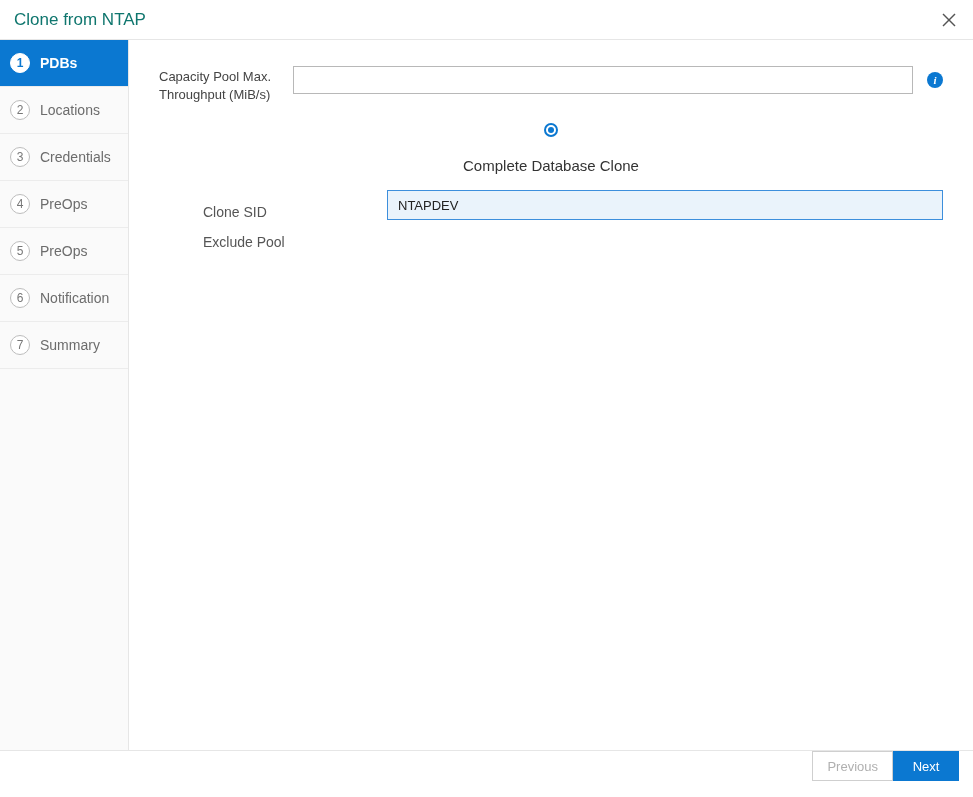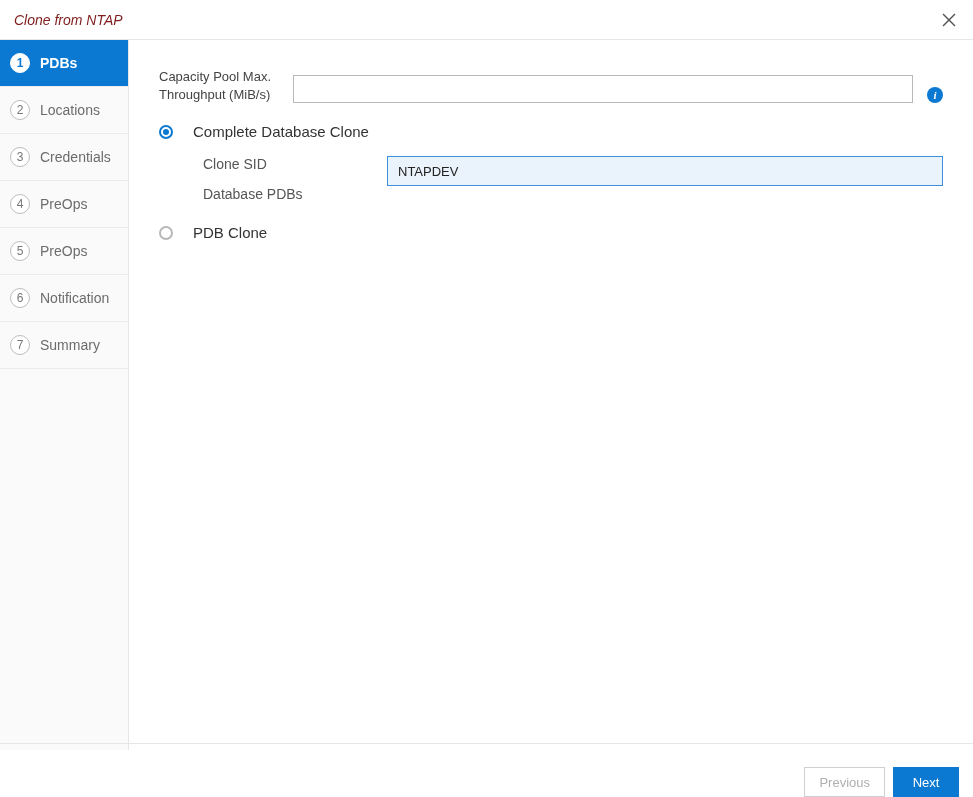"Clone from NTAP" .titlebar .title { color: #7f1d1d -> #0f766e; font-size: 14px -> 17px; font-style: italic -> none }
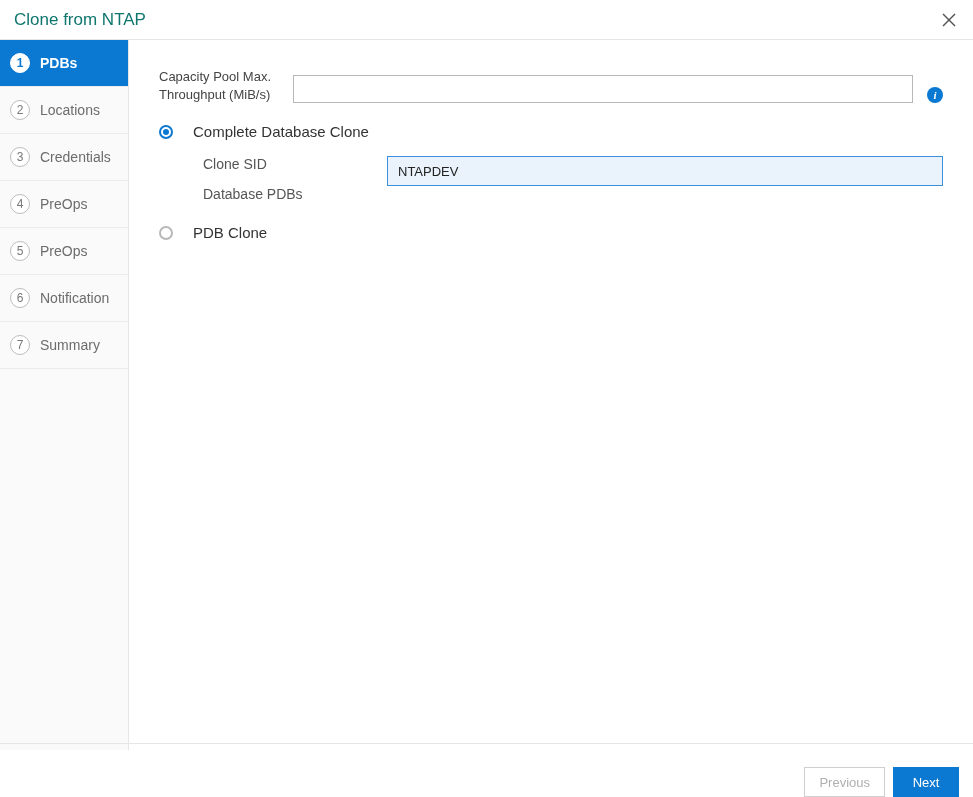"Capacity Pool Max." .cap-row { align-items: flex-end -> flex-start }
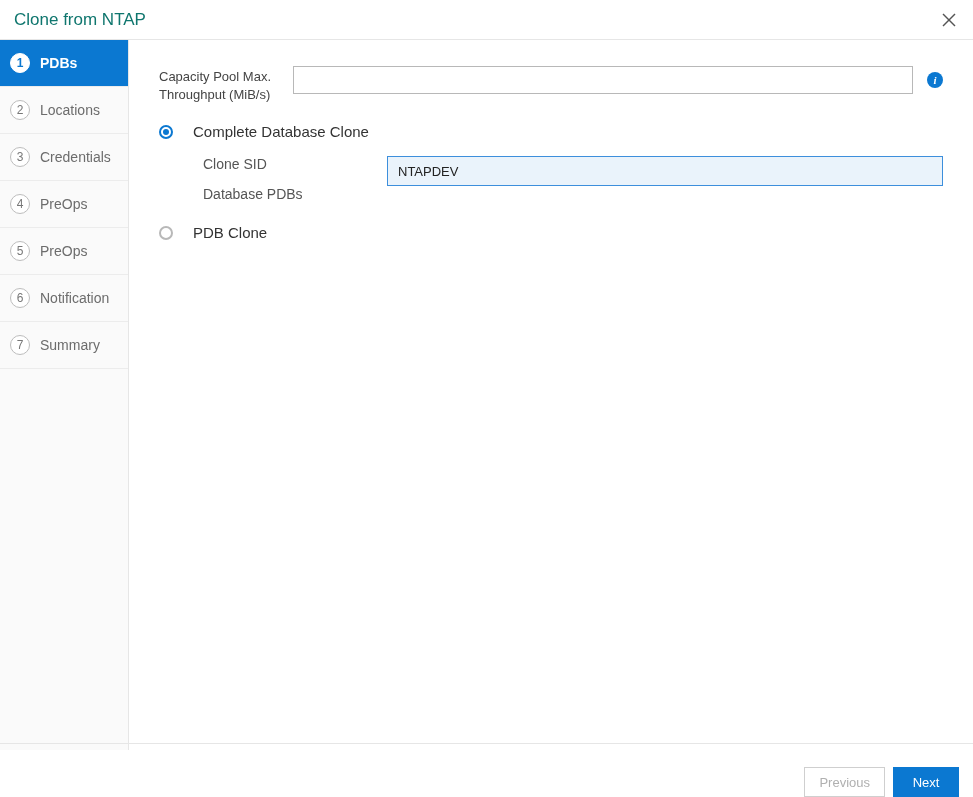"Complete Database Clone" .radio-row { flex-direction: none -> column }
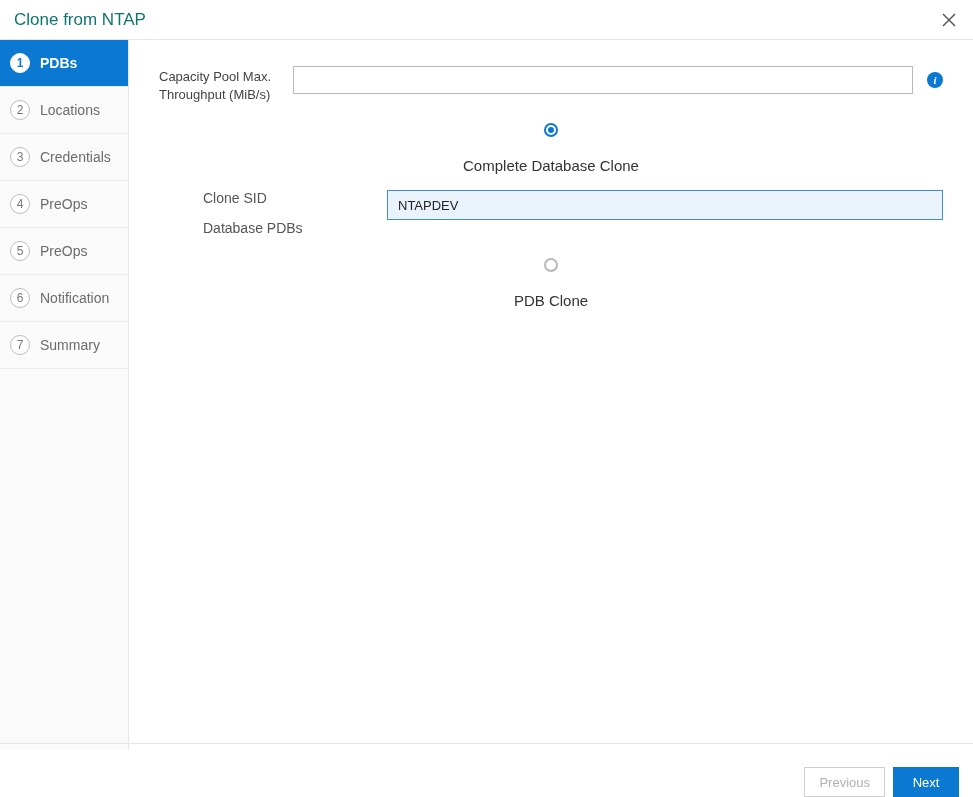"Clone SID" .field-row { align-items: flex-start -> flex-end; margin-bottom: 0 -> 14px }
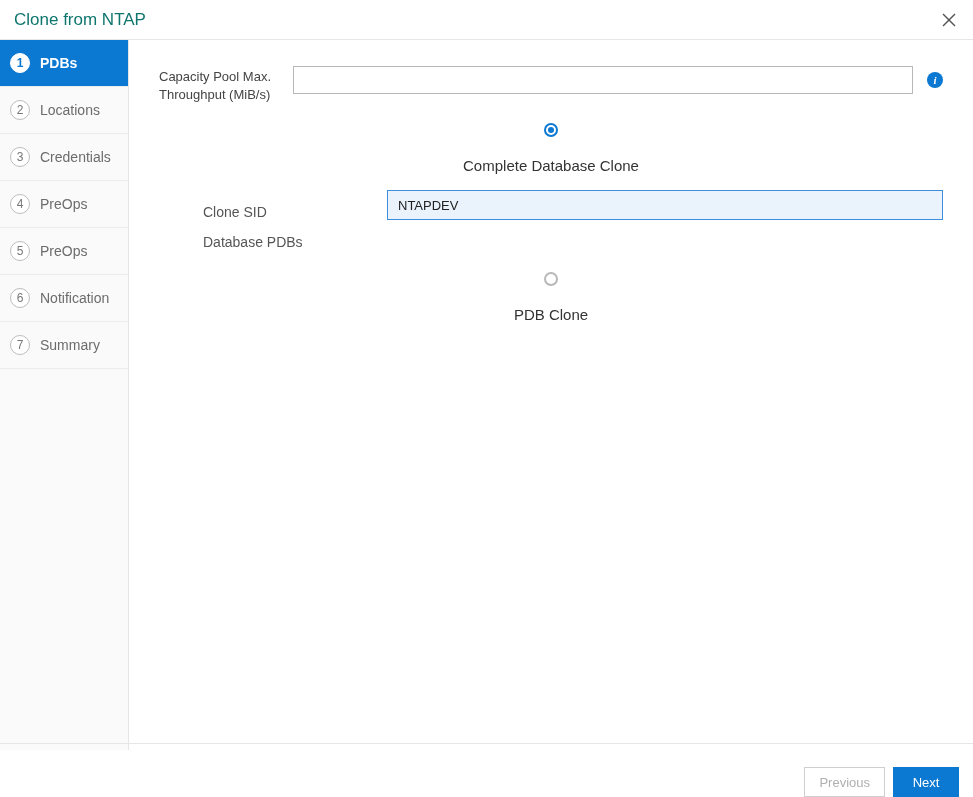"Database PDBs" div.flabel { text: Database PDBs -> Exclude Pool }
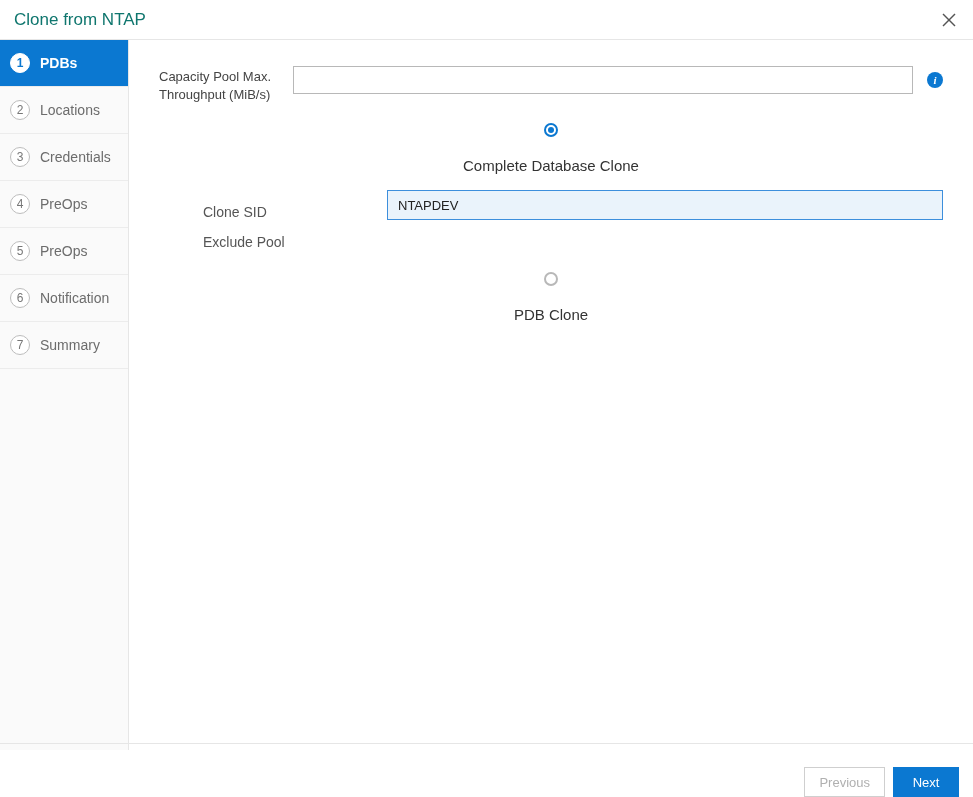"PDB Clone" div.radio-row { html: <div> <input> <span>PDB Clone</span> </div> -> none }
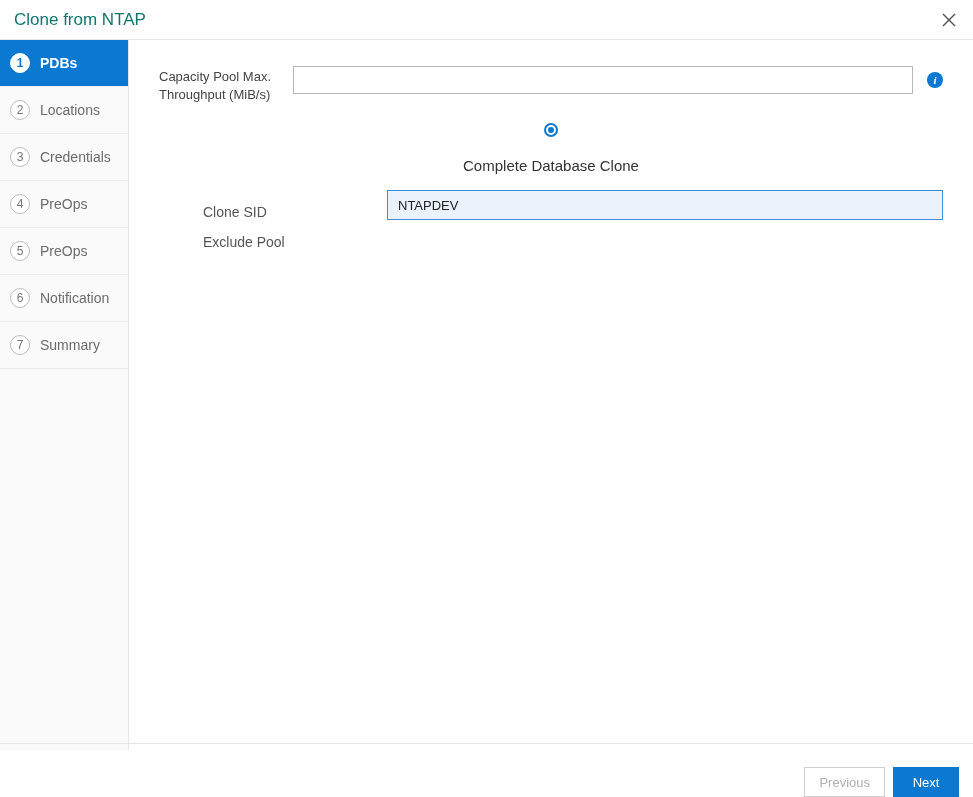"Previous" .footer { align-items: flex-end -> flex-start; gap: 8px -> 0; height: 54px -> 47px }
